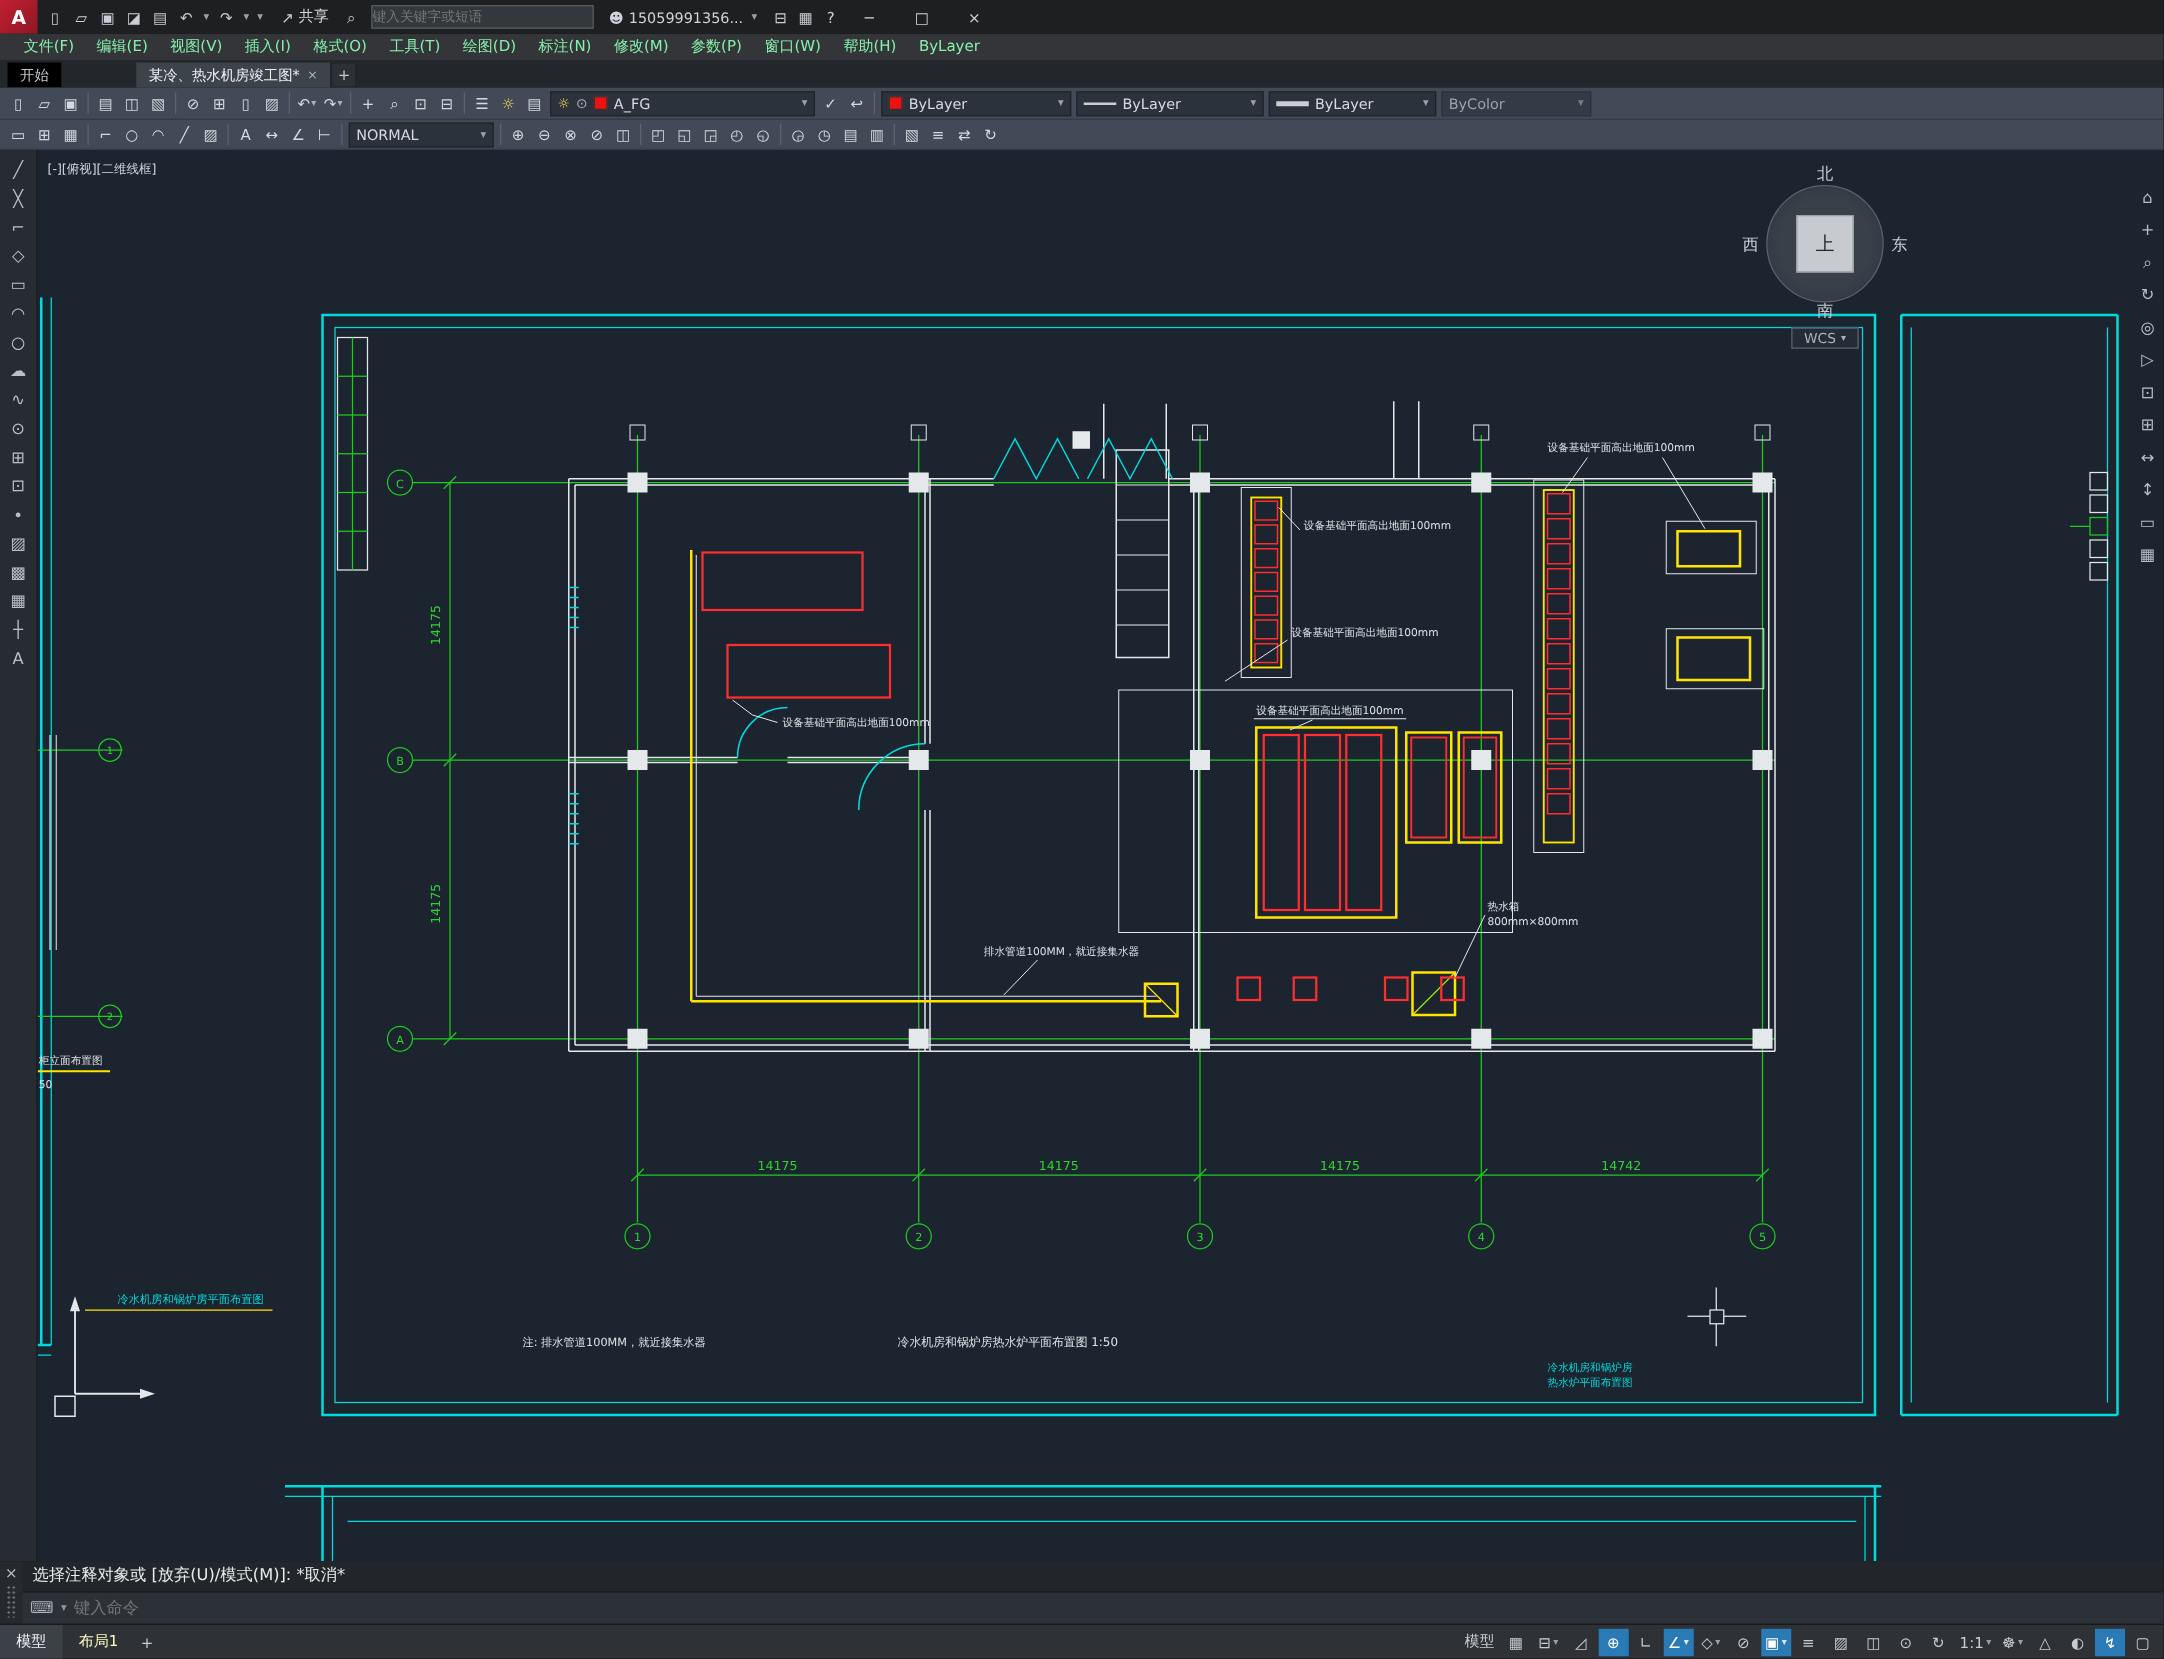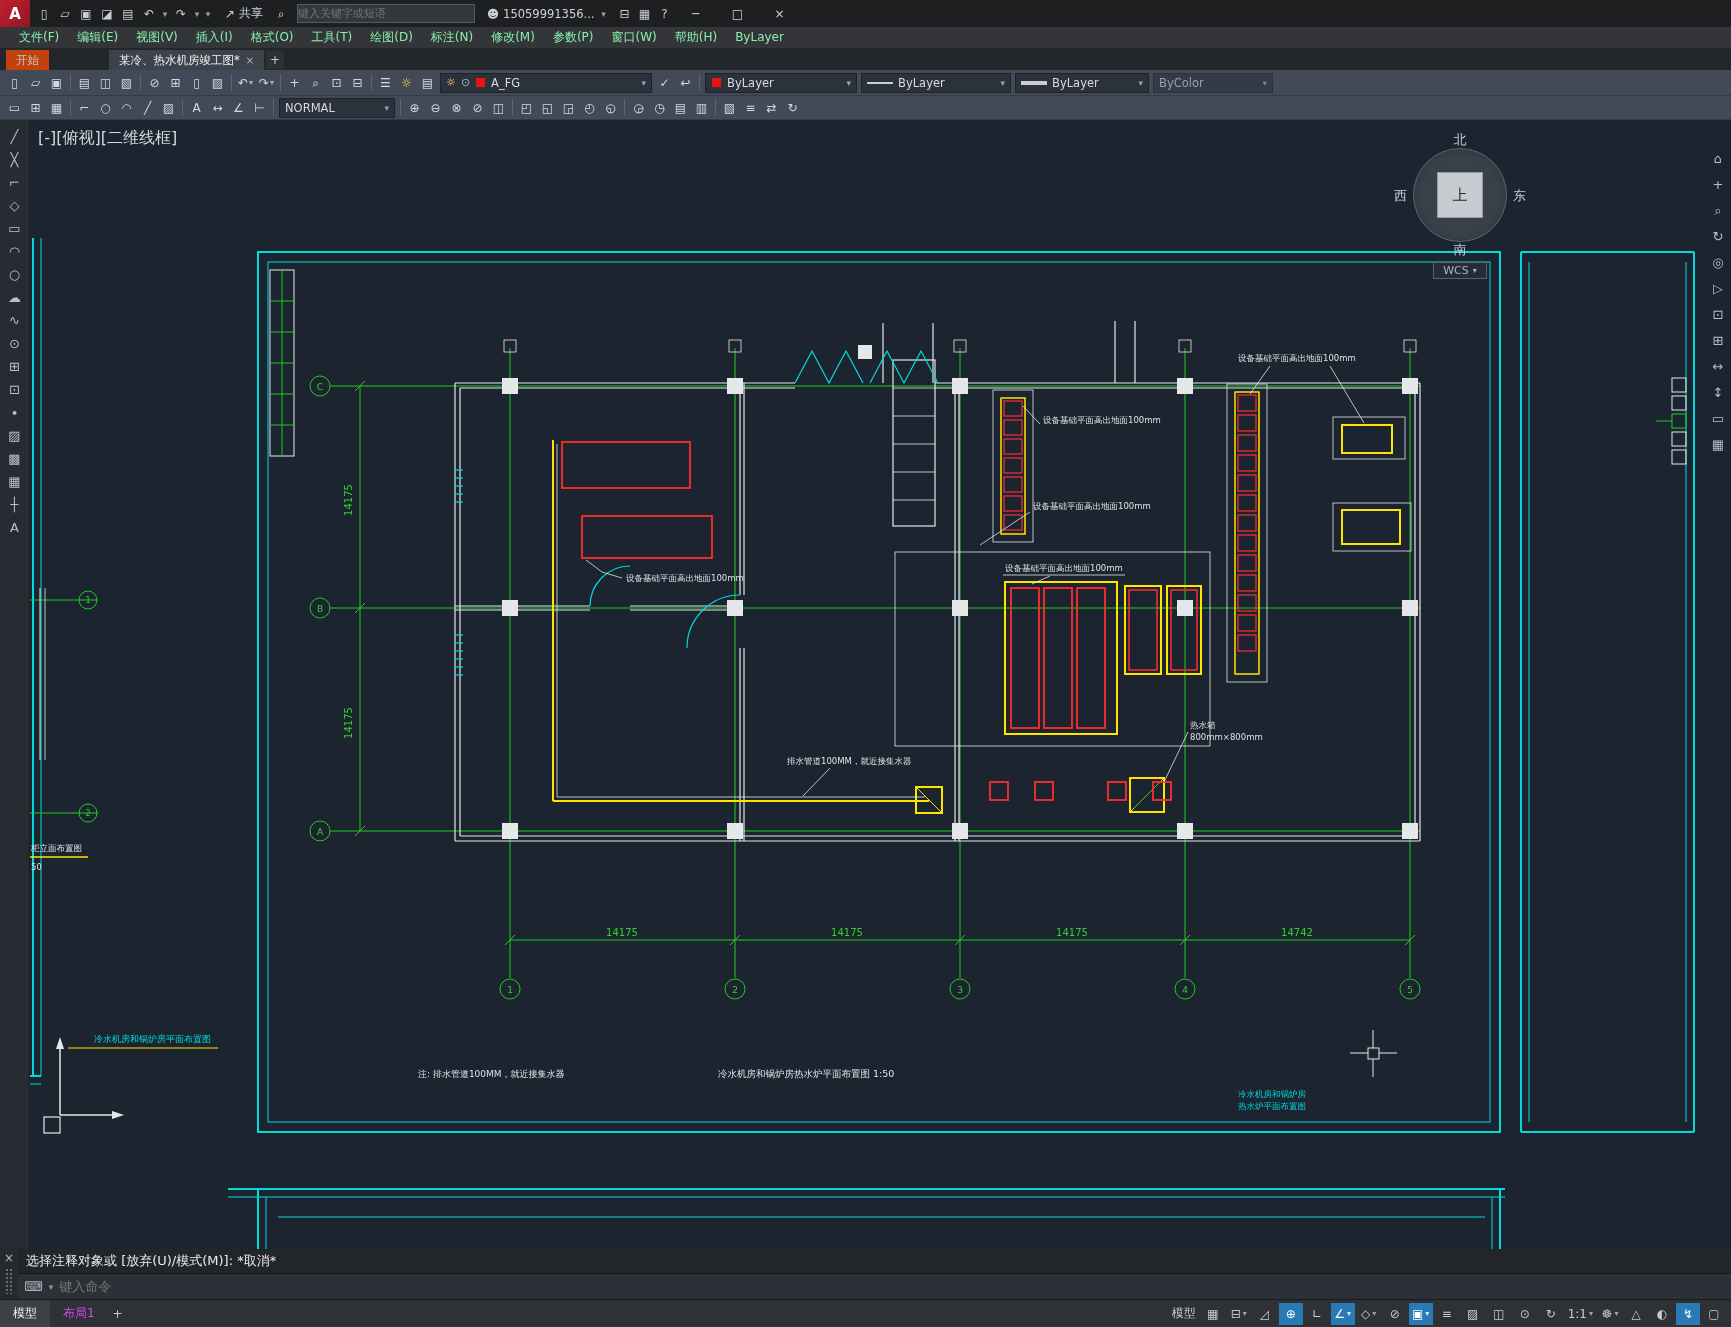"开始" .ftab { background: #c2410c -> #000000 }
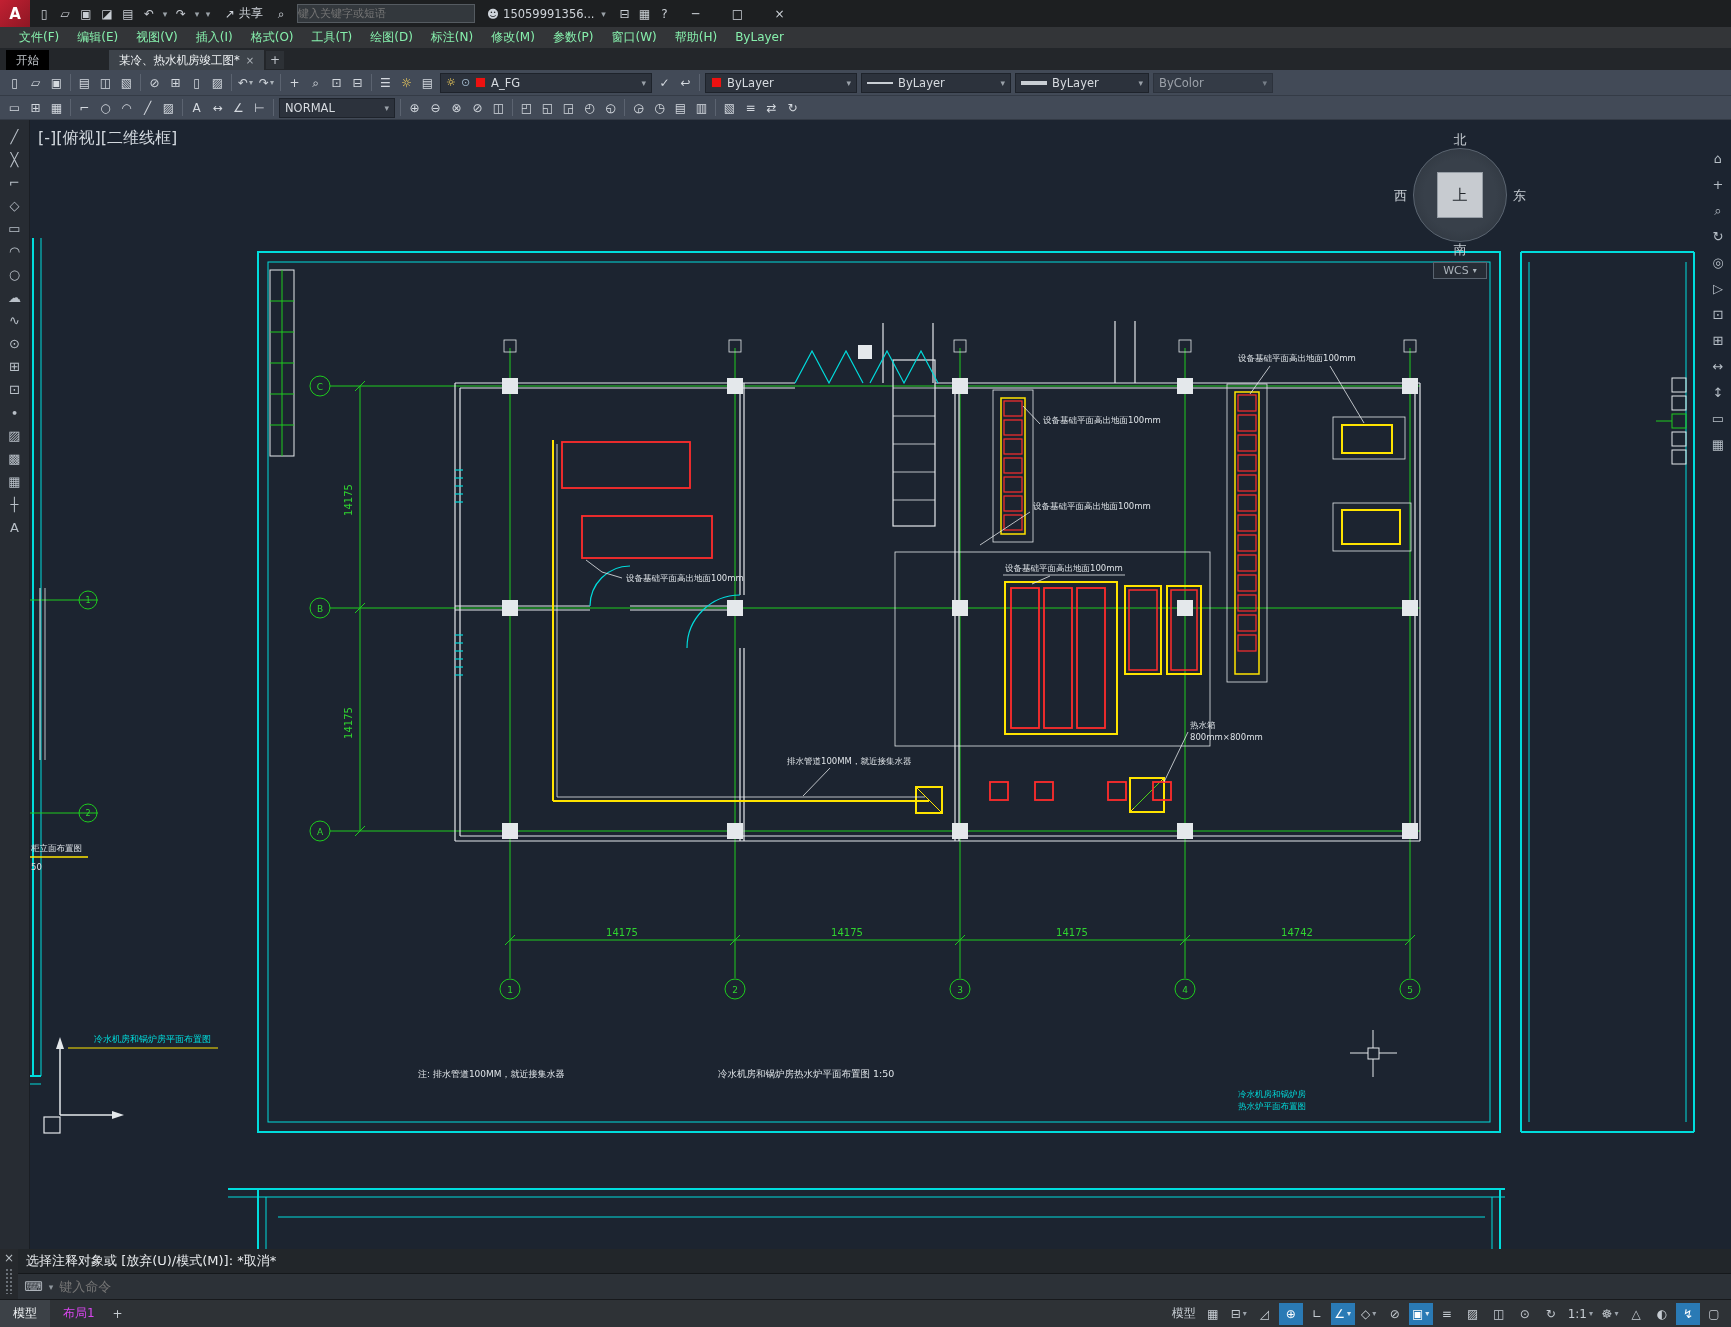"[-][俯视][二维线框]" .vp-label { font-size: 16px -> 10px }
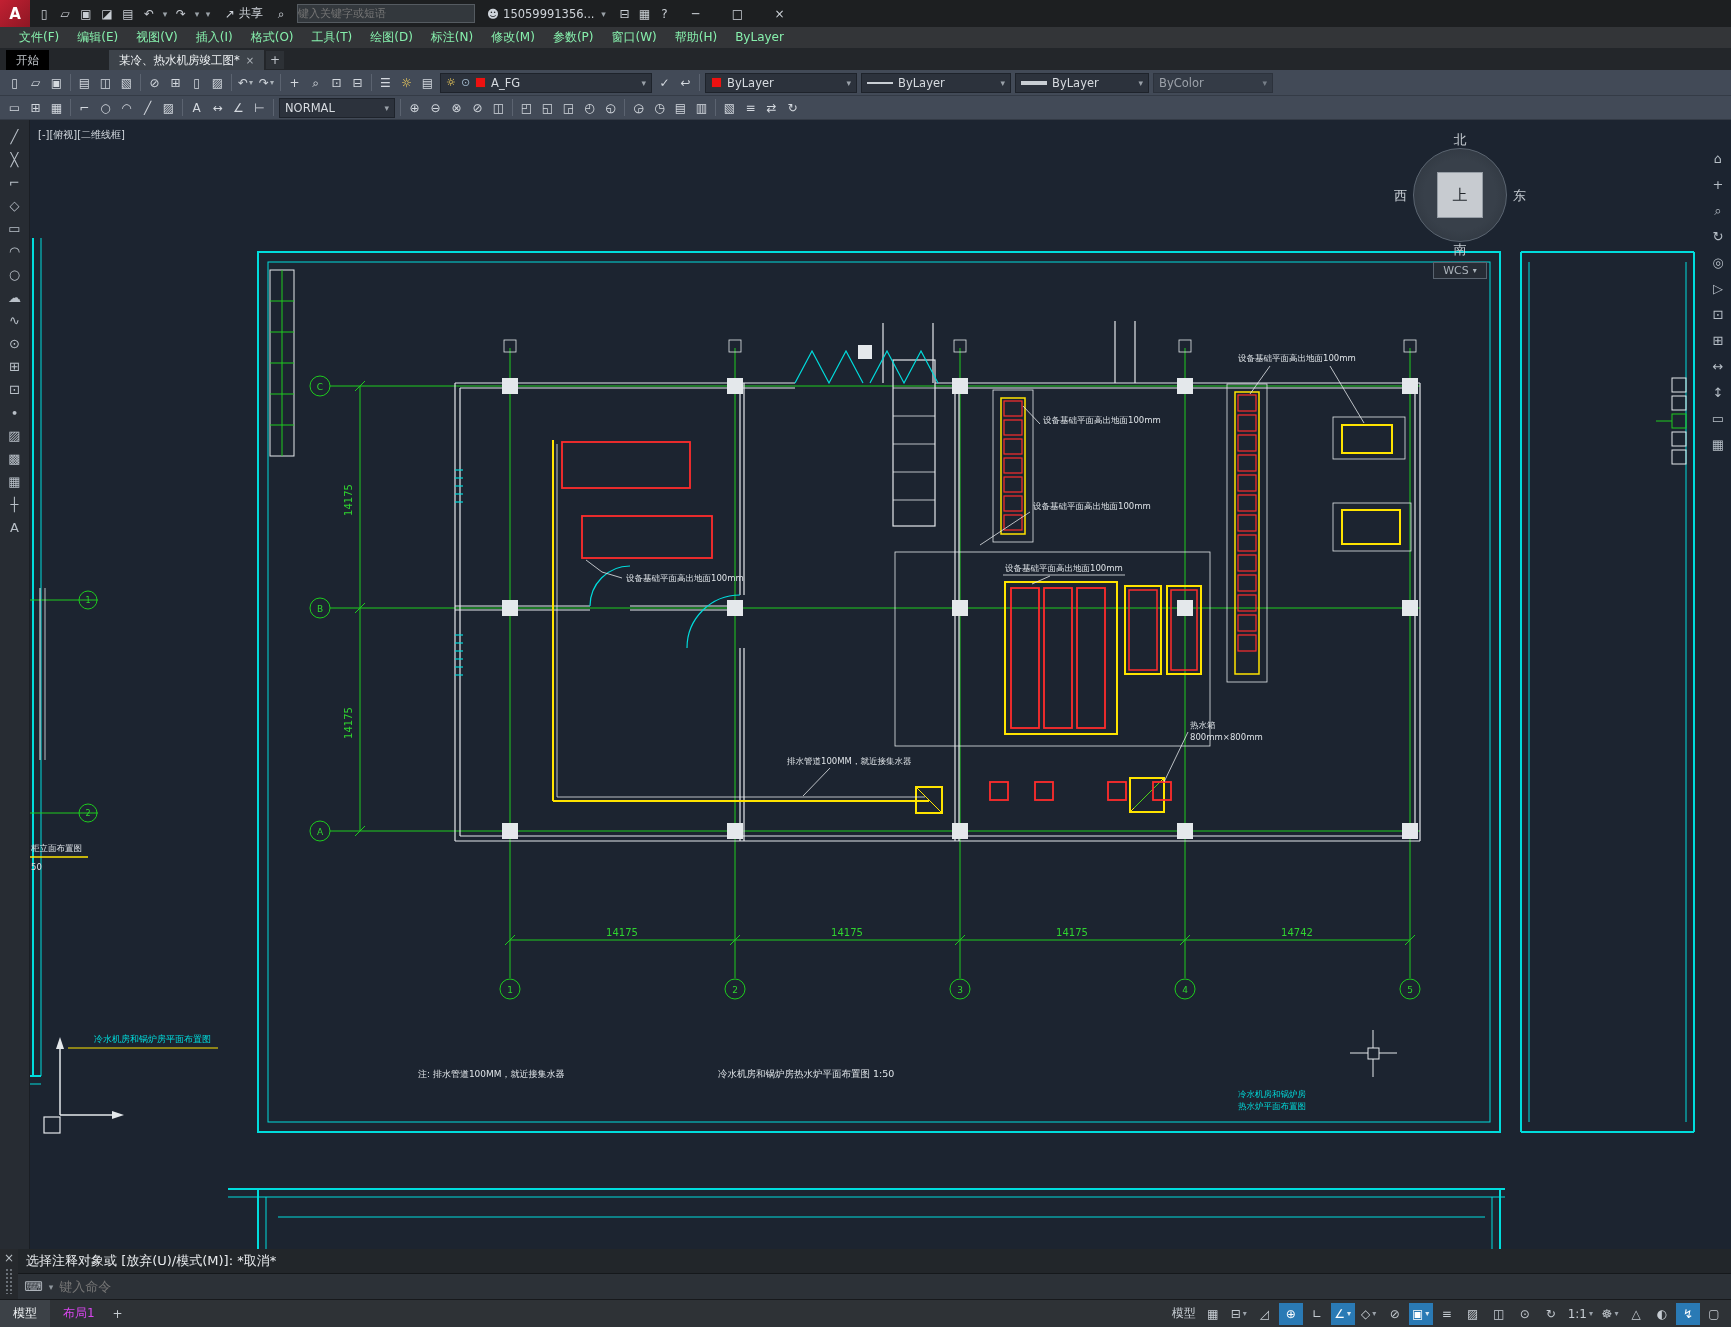"布局1" .stab { color: #d946ef -> #fef9c3 }
